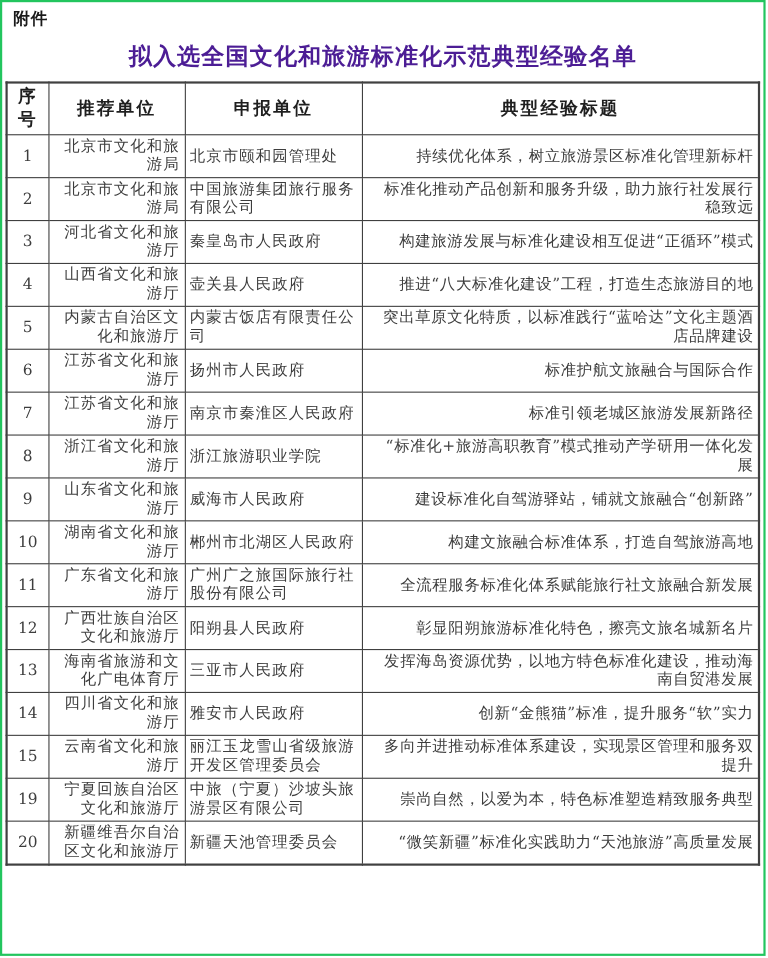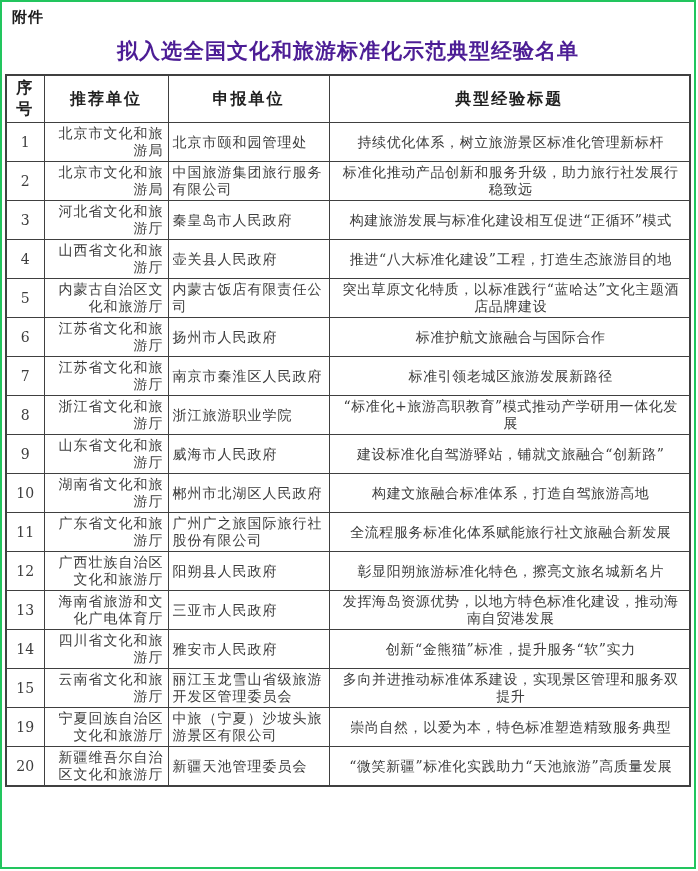"持续优化体系，树立旅游景区标准化管理新标杆" td.c-title { text-align: center -> right }
